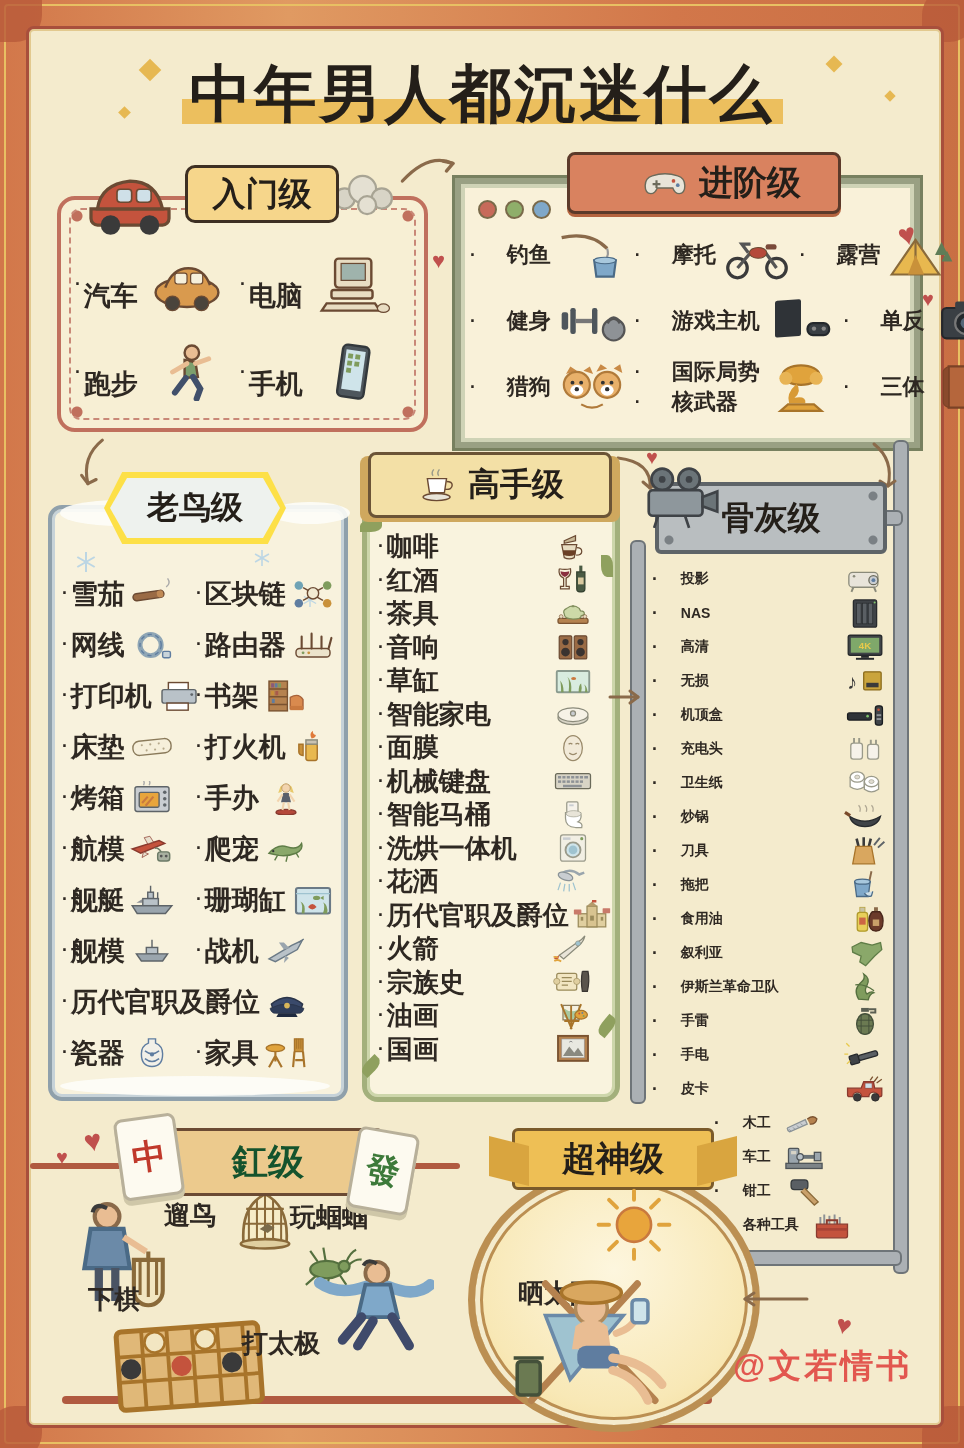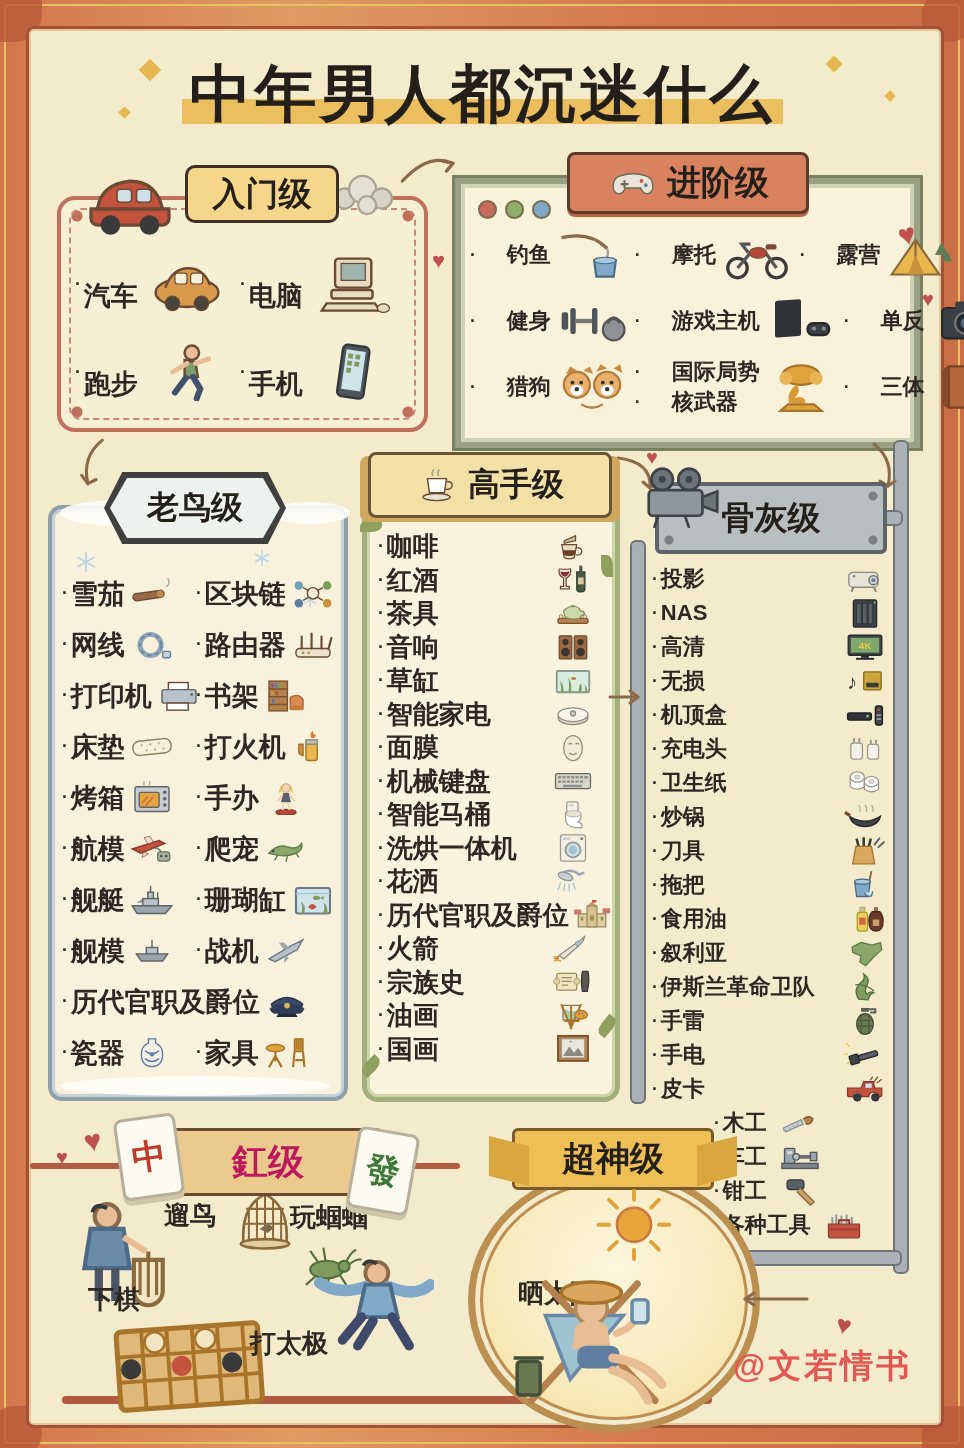"进阶级" .banner2 { padding-left: none -> 32px }
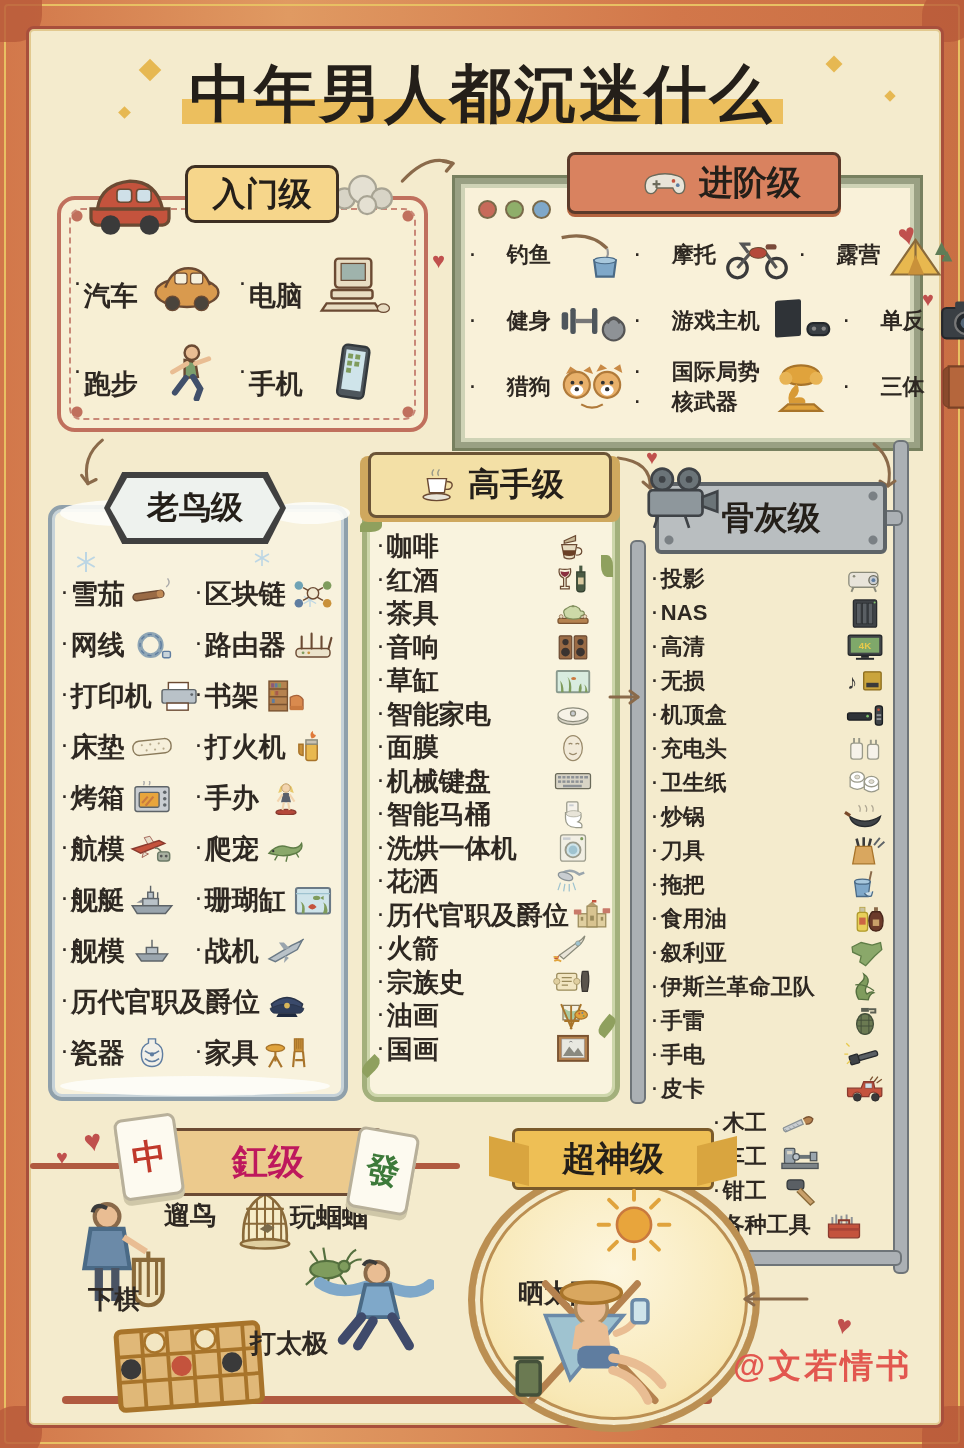"老鸟级" .badge3 { background: #404040 -> #fde047 }
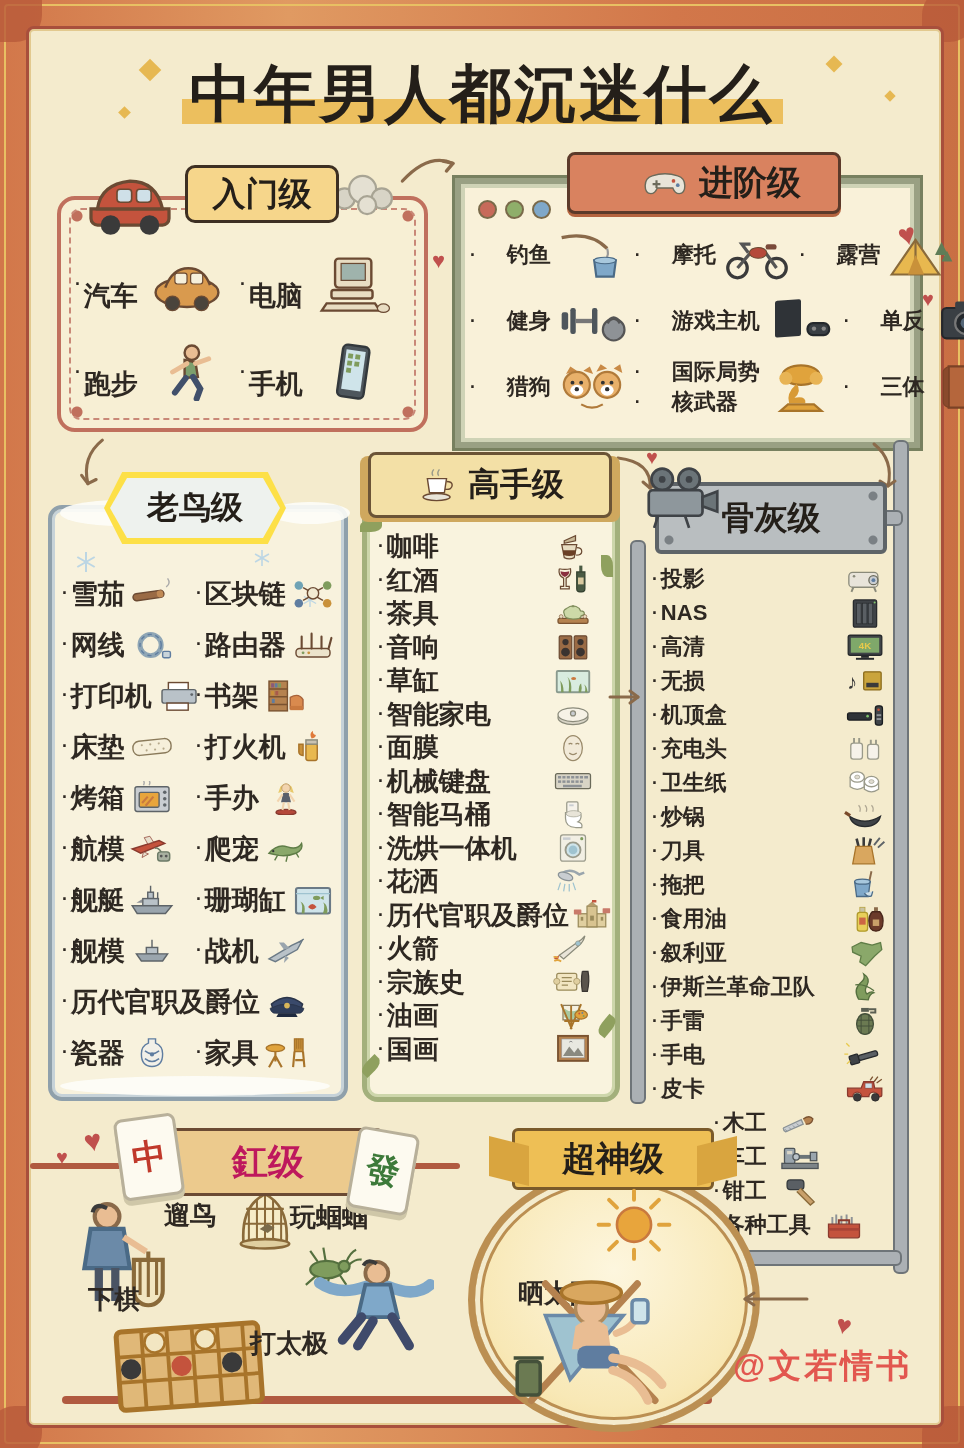"投影" .s-h .lbl { font-size: 22px -> 14px; margin-left: none -> 20px }
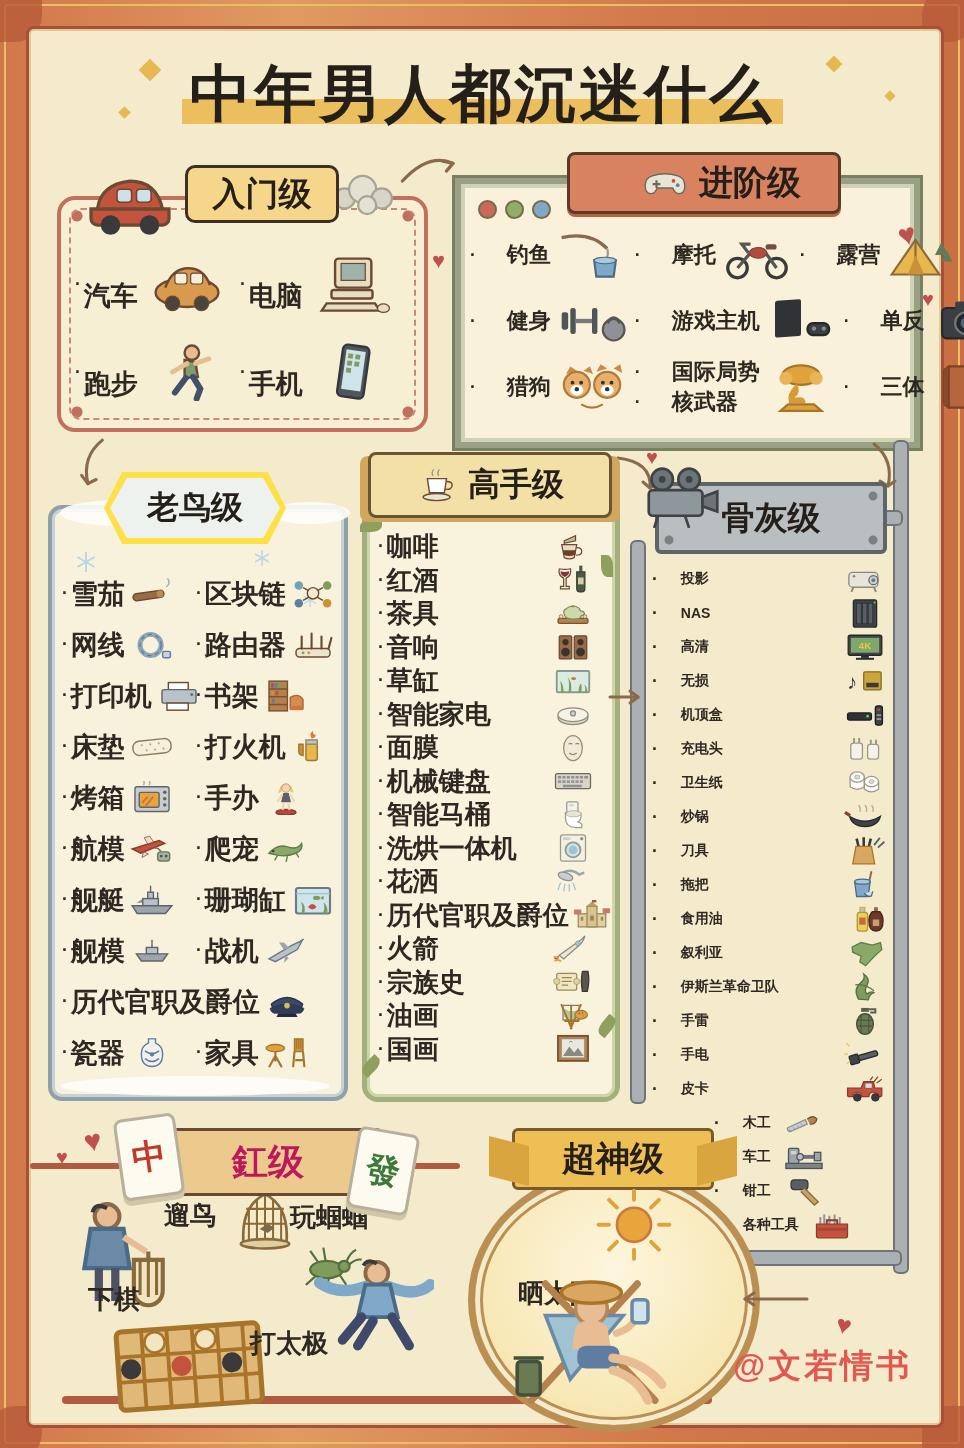"釭级" .banner6 { color: #be185d -> #14532d }
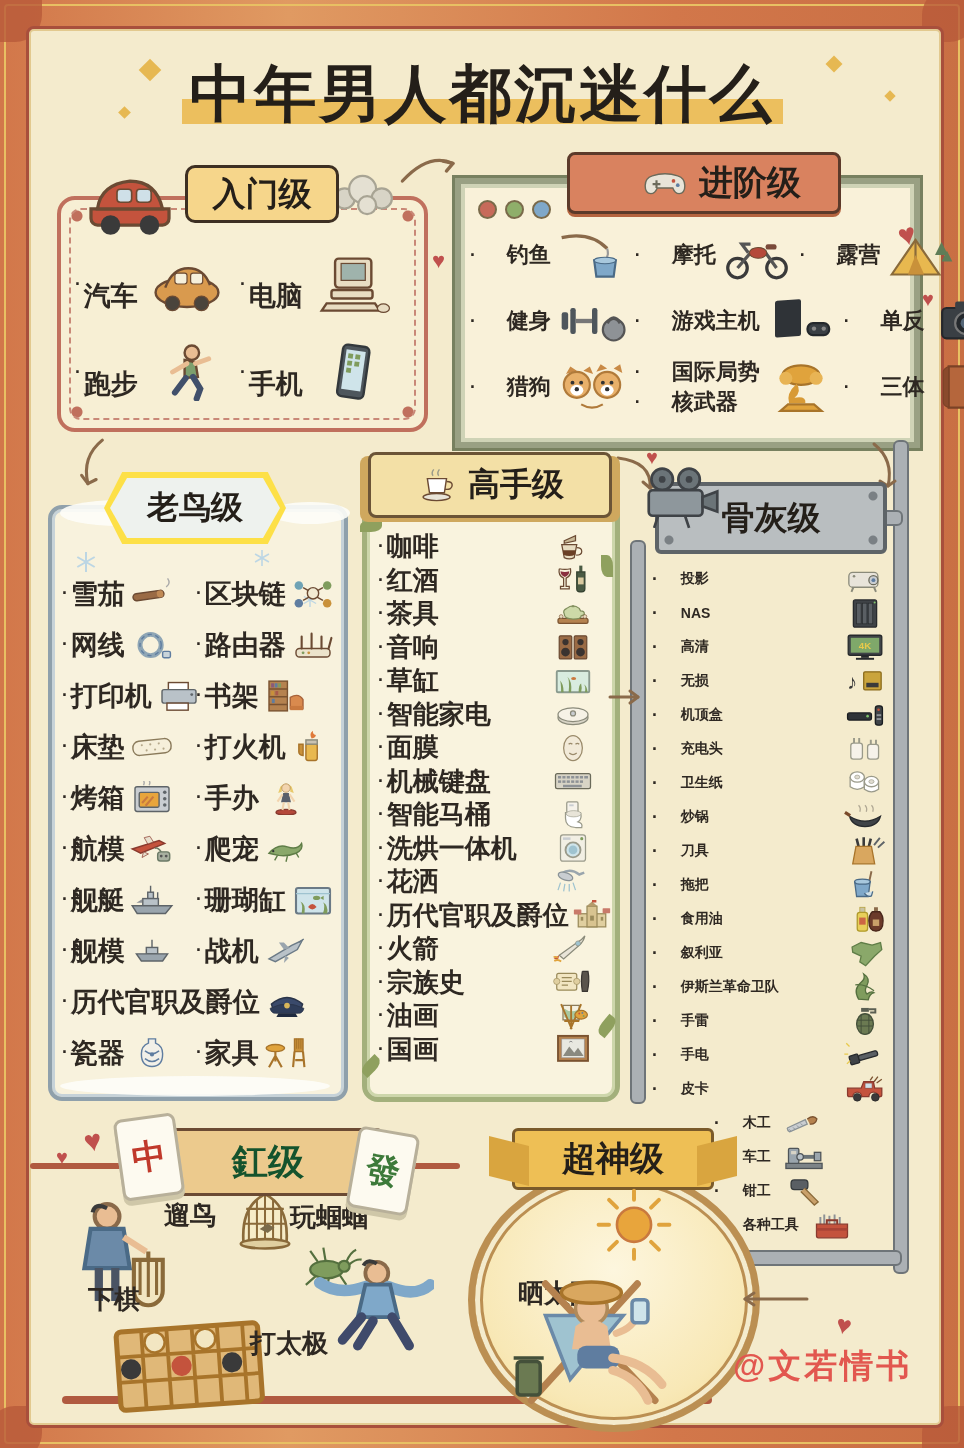"打太极" div.glabel { left: 250px -> 242px }
